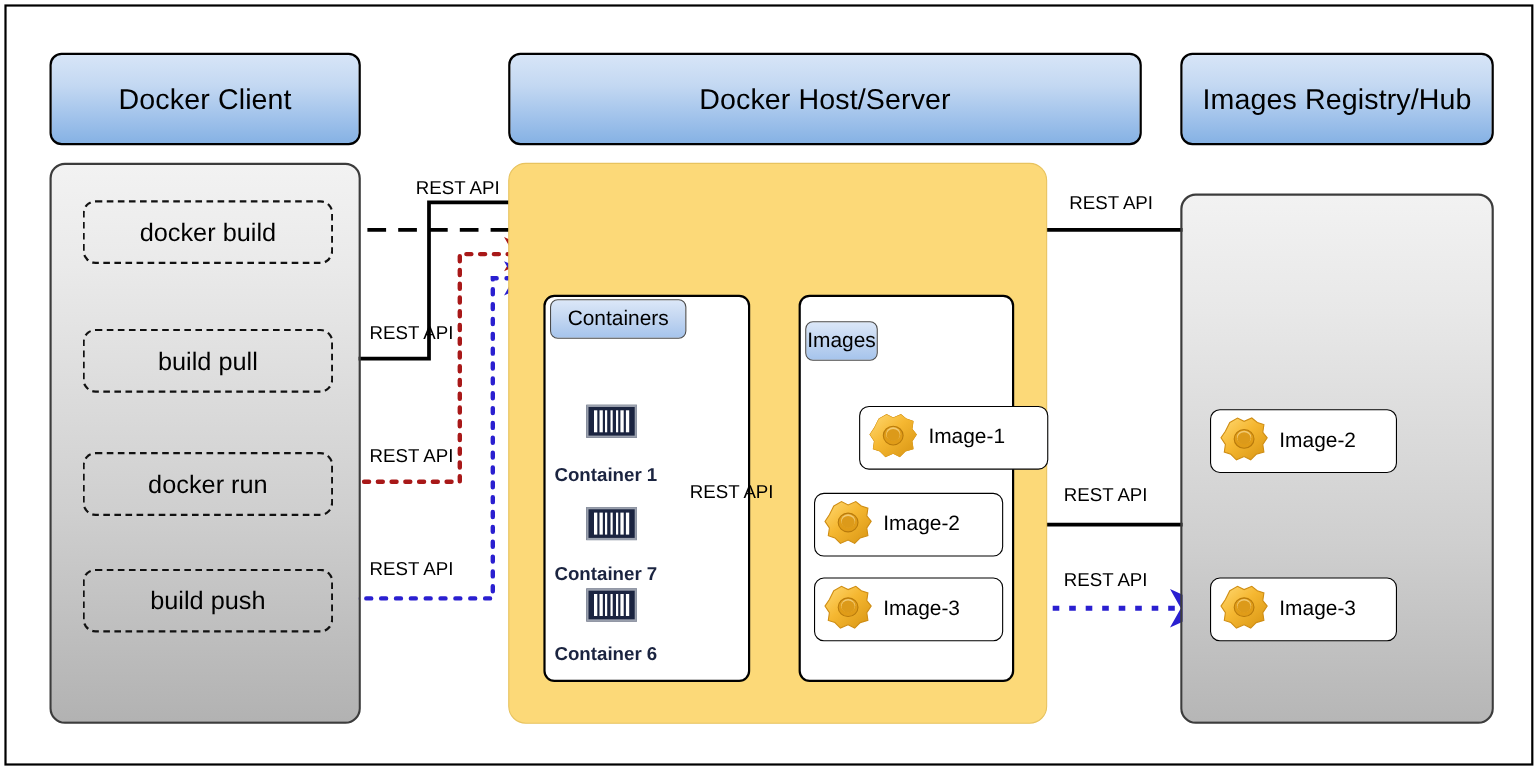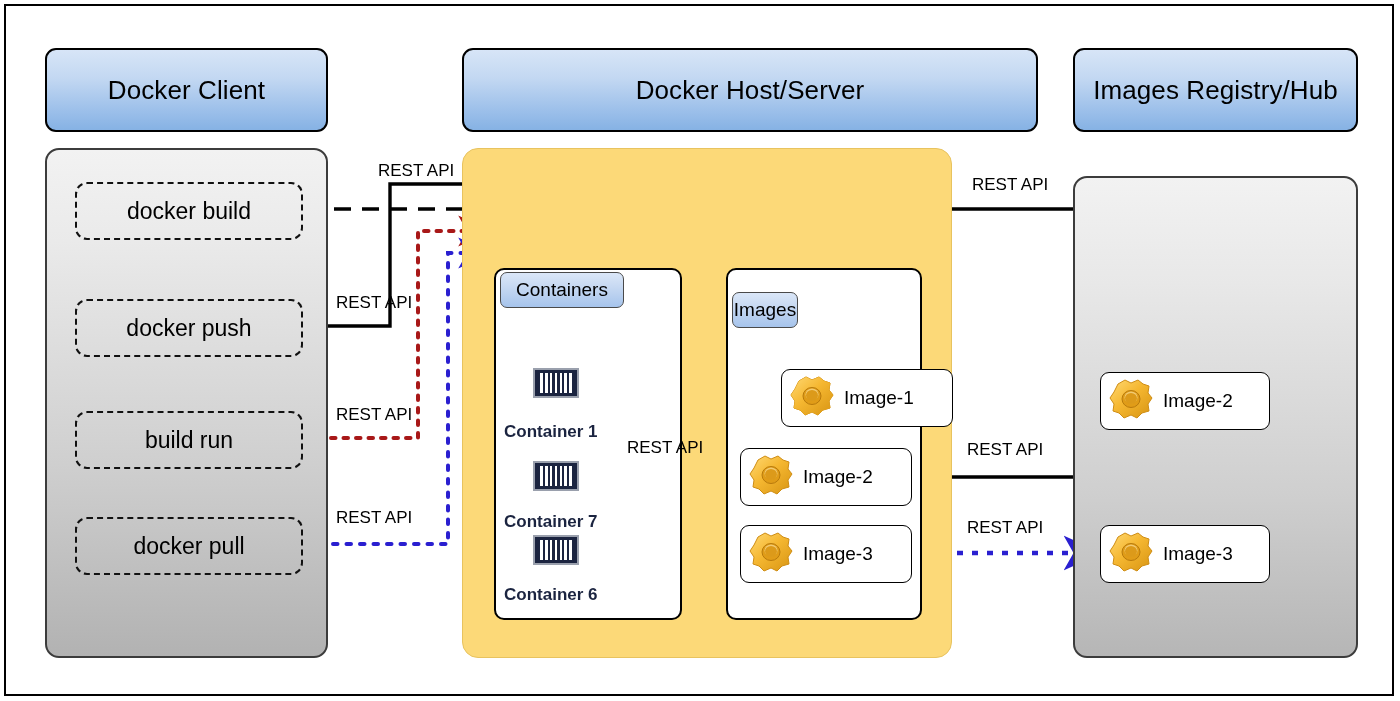"docker push" span { text: docker push -> build pull }
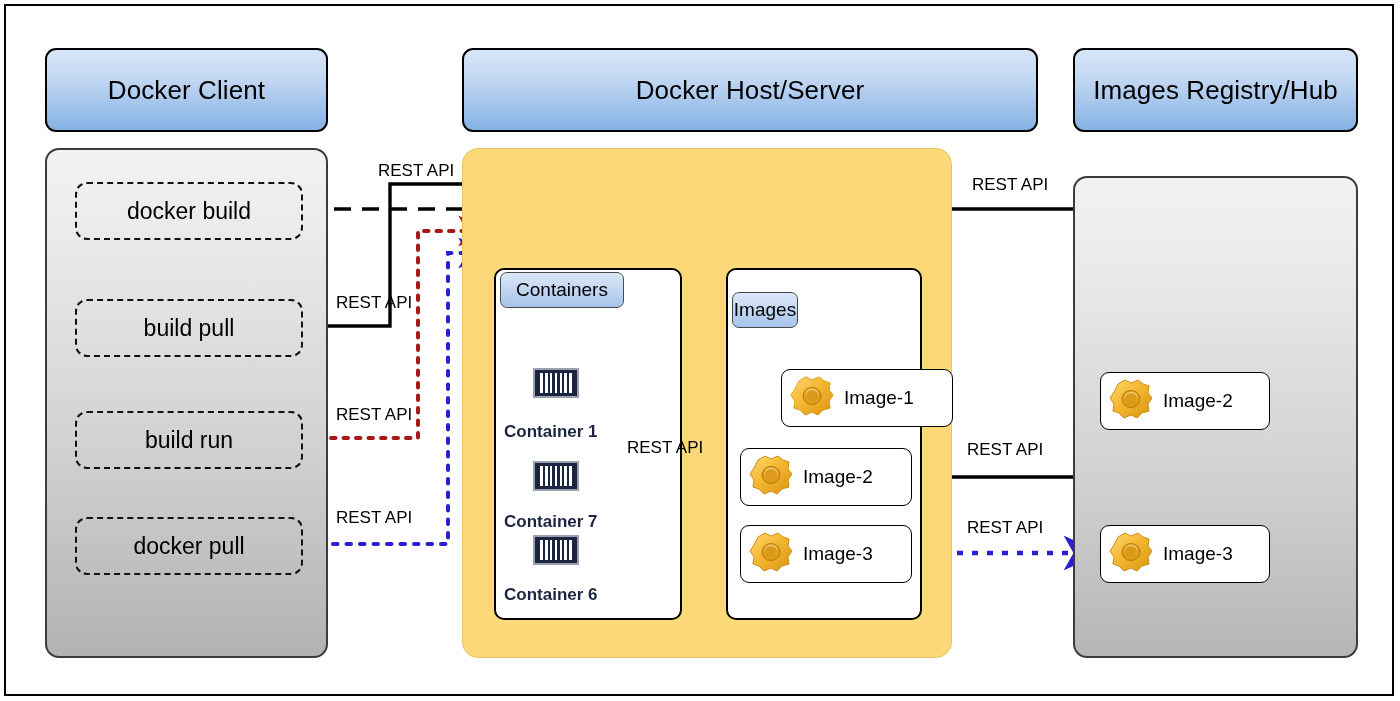"build run" span { text: build -> docker }
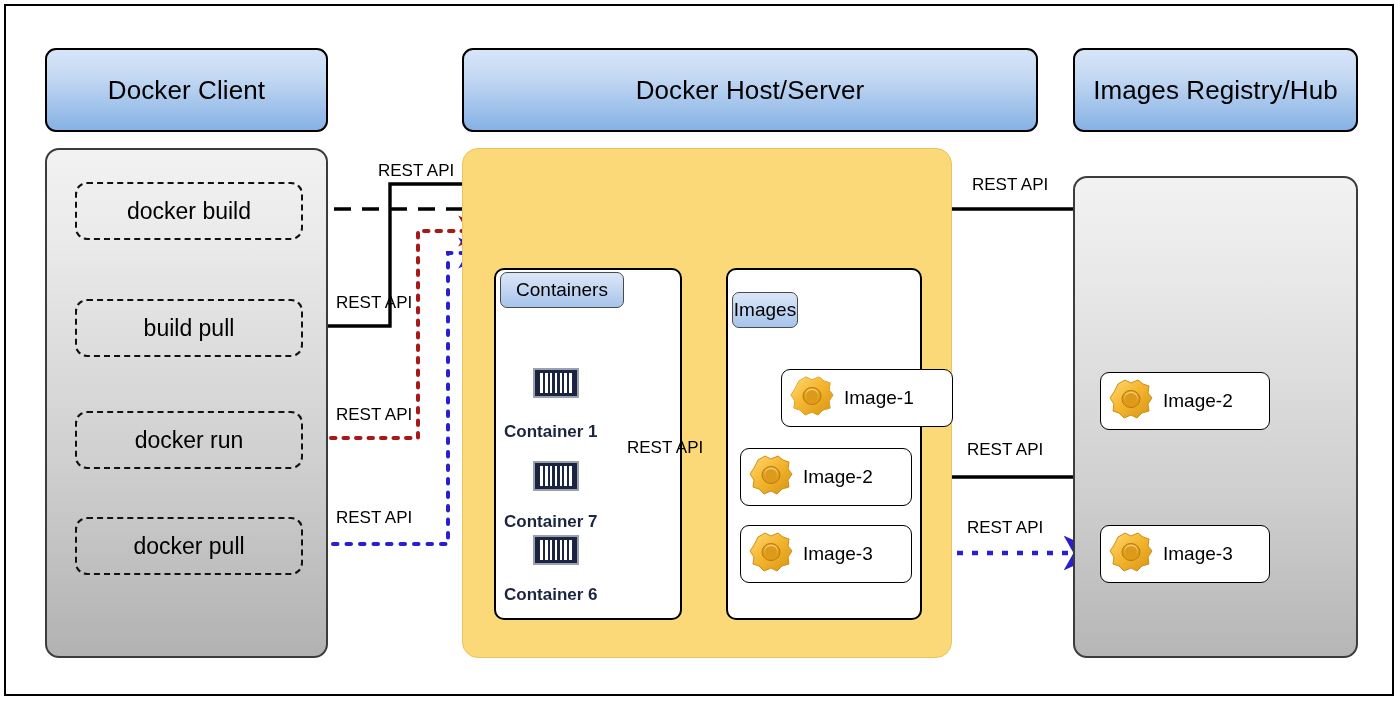"docker pull" span { text: docker pull -> build push }
